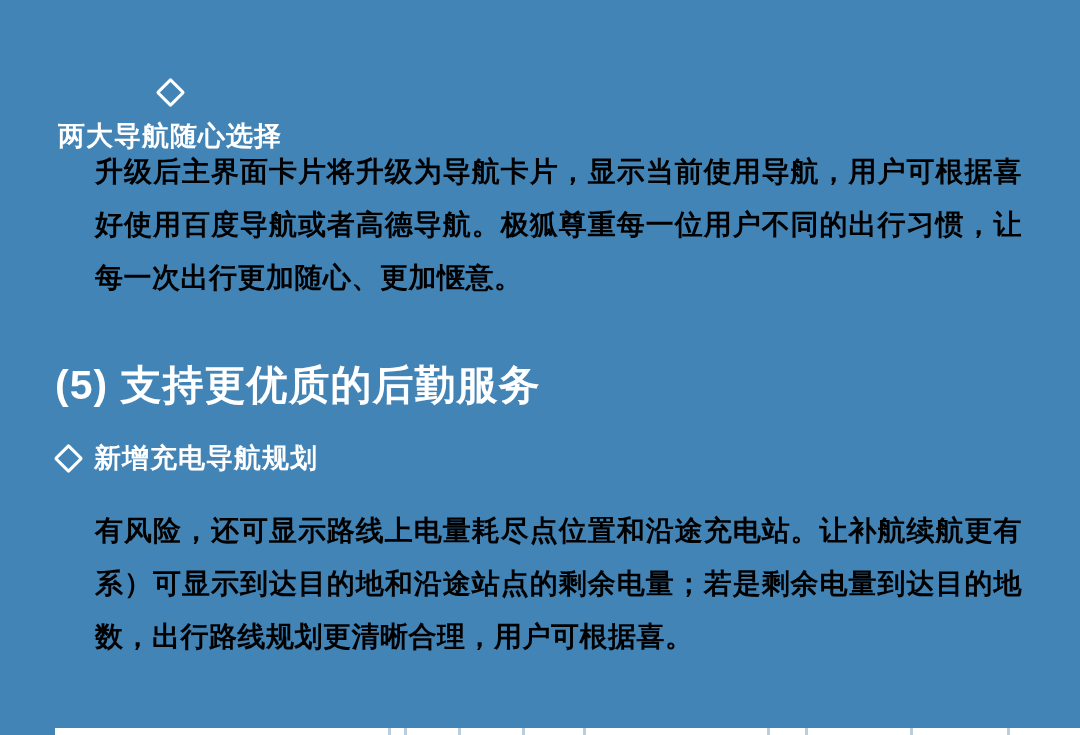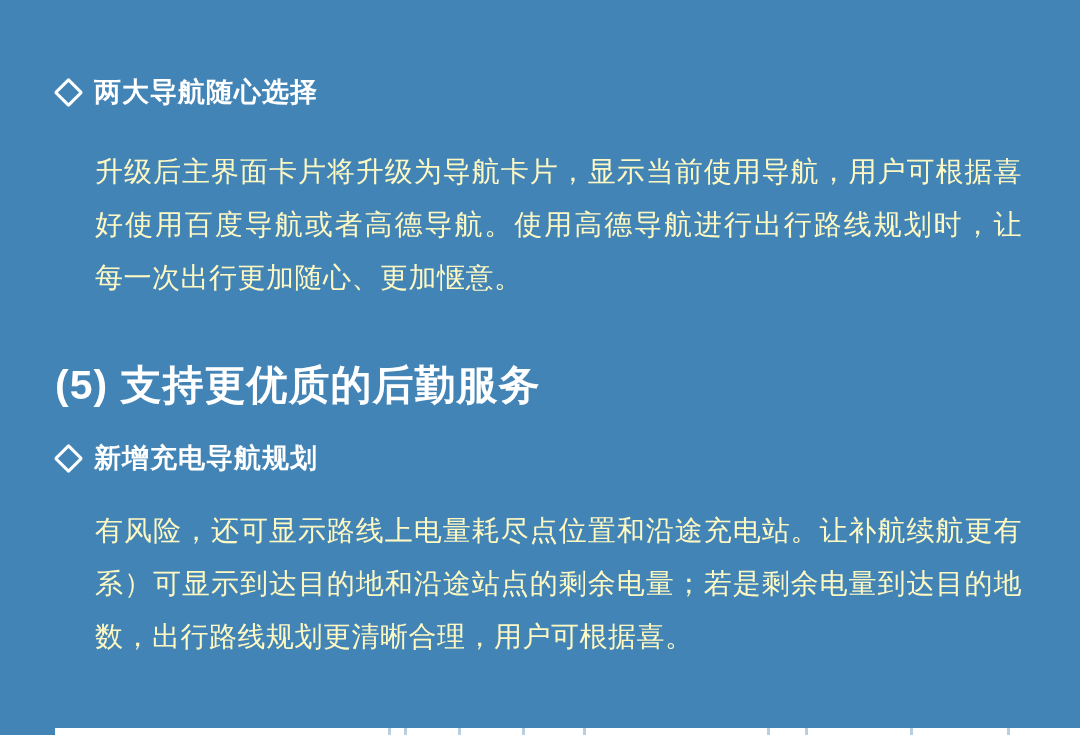"两大导航随心选择" .sub-heading-1 { flex-direction: none -> column; top: 74px -> 82px }
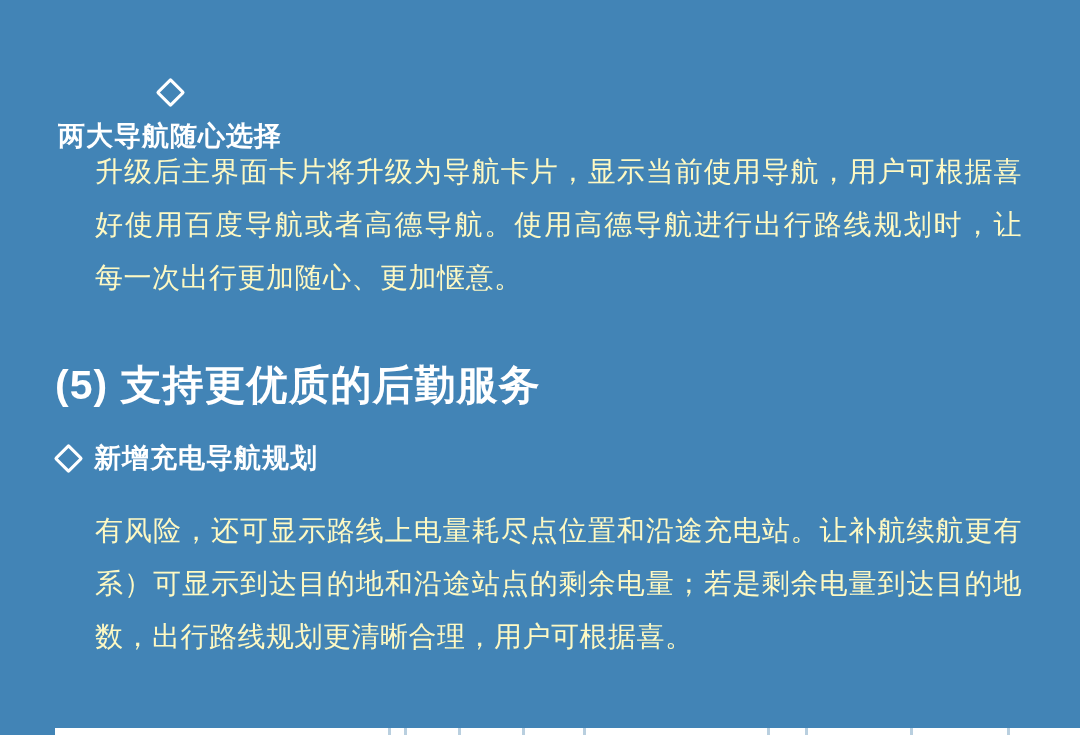"升级后主界面卡片将升级为导航卡片，显示当前使用导航，用户可根据喜" .paragraph { color: #fef9c3 -> #000000; font-weight: 400 -> 700 }
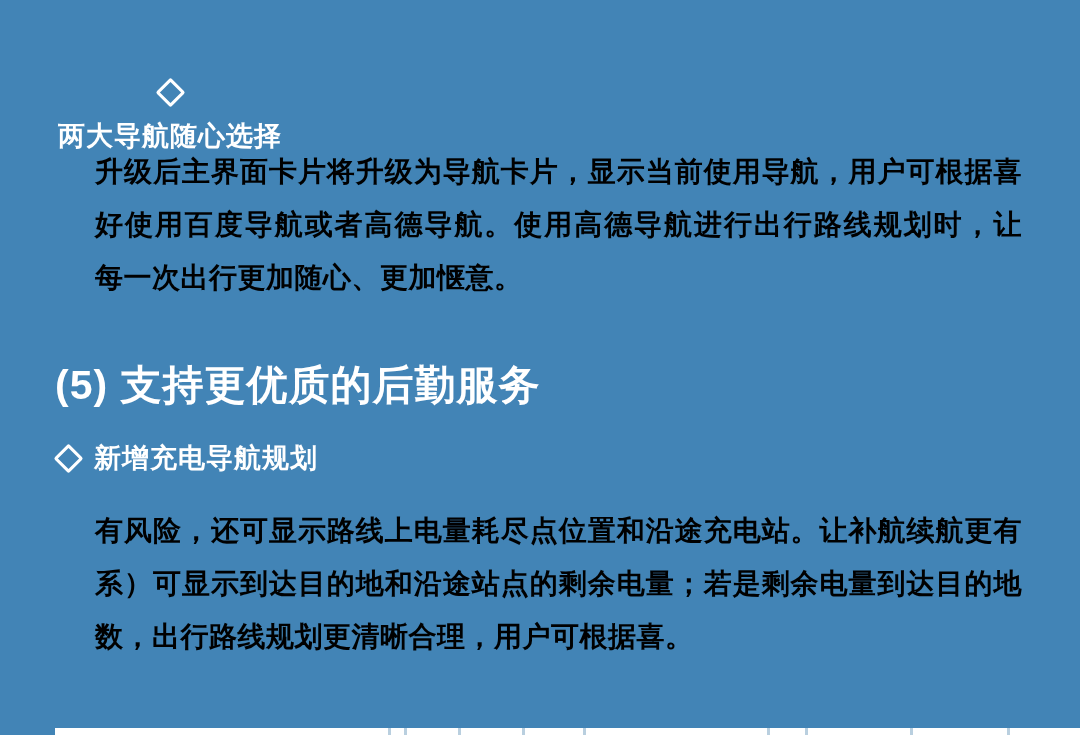"好使用百度导航或者高德导航。使用高德导航进行出行路线规划时，让" div.line { text: 使用高德导航进行出行路线规划时 -> 极狐尊重每一位用户不同的出行习惯 }
